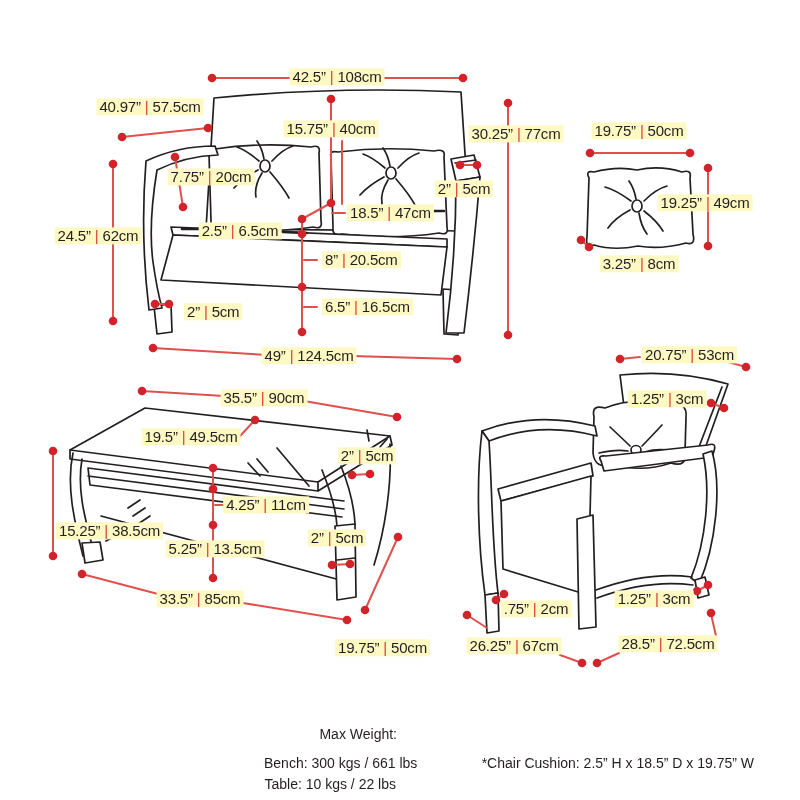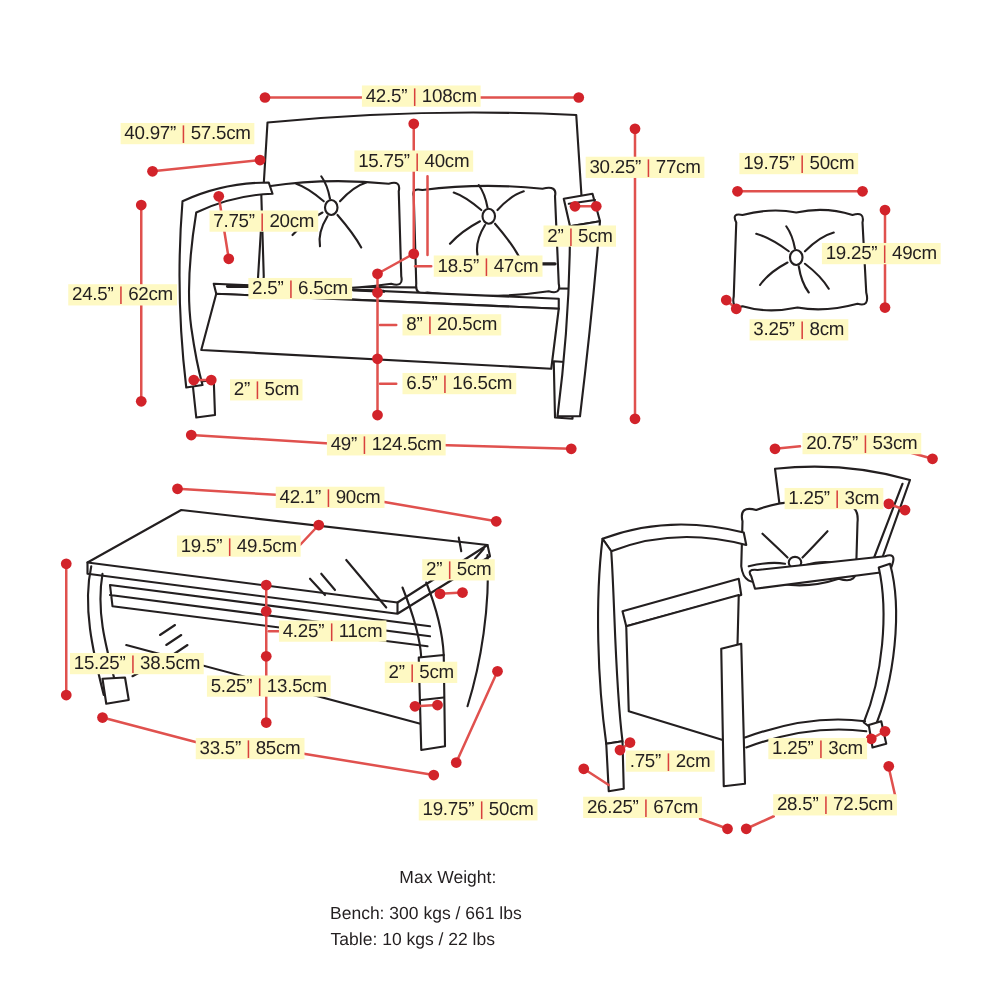"42.1”" span { text: 42.1 -> 35.5 }
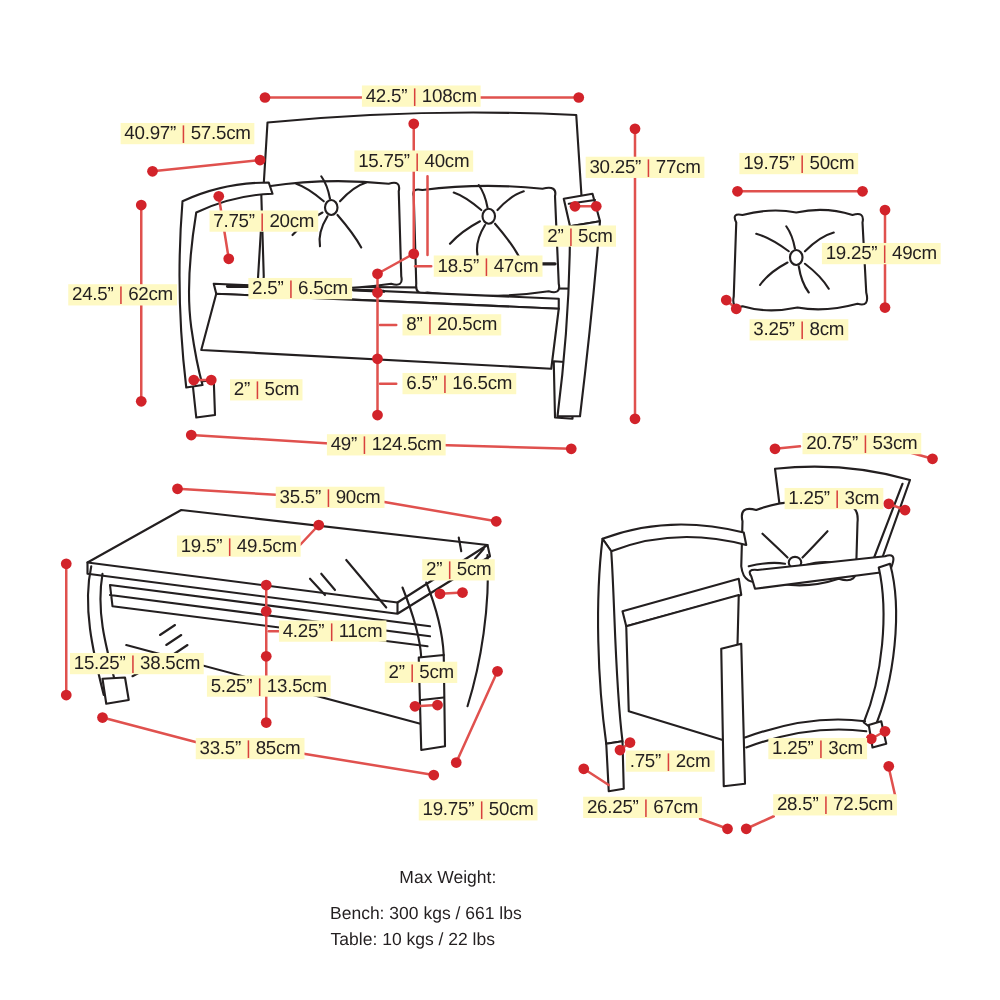"Max Weight:" .note { margin-top: none -> 33px }
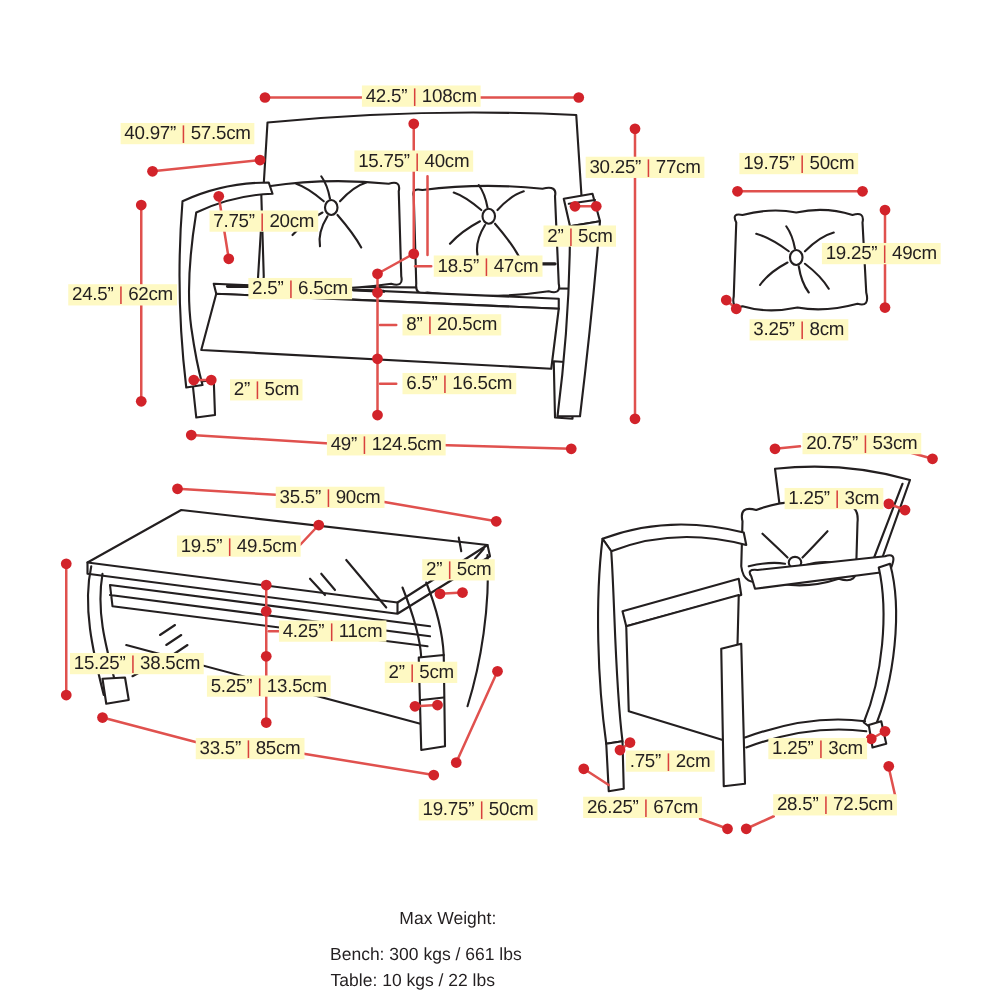"*Chair Cushion: 2.5” H x" div.note { html: none -> <div>*Chair Cushion: 2.5” H x 18.5” D x 19.75” W</div> }
